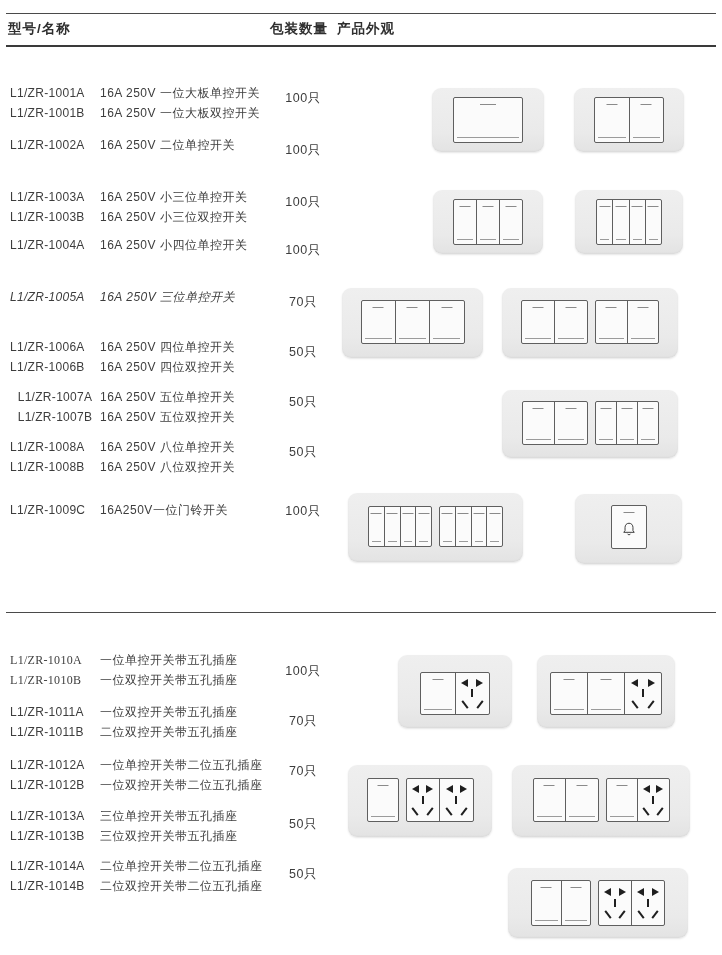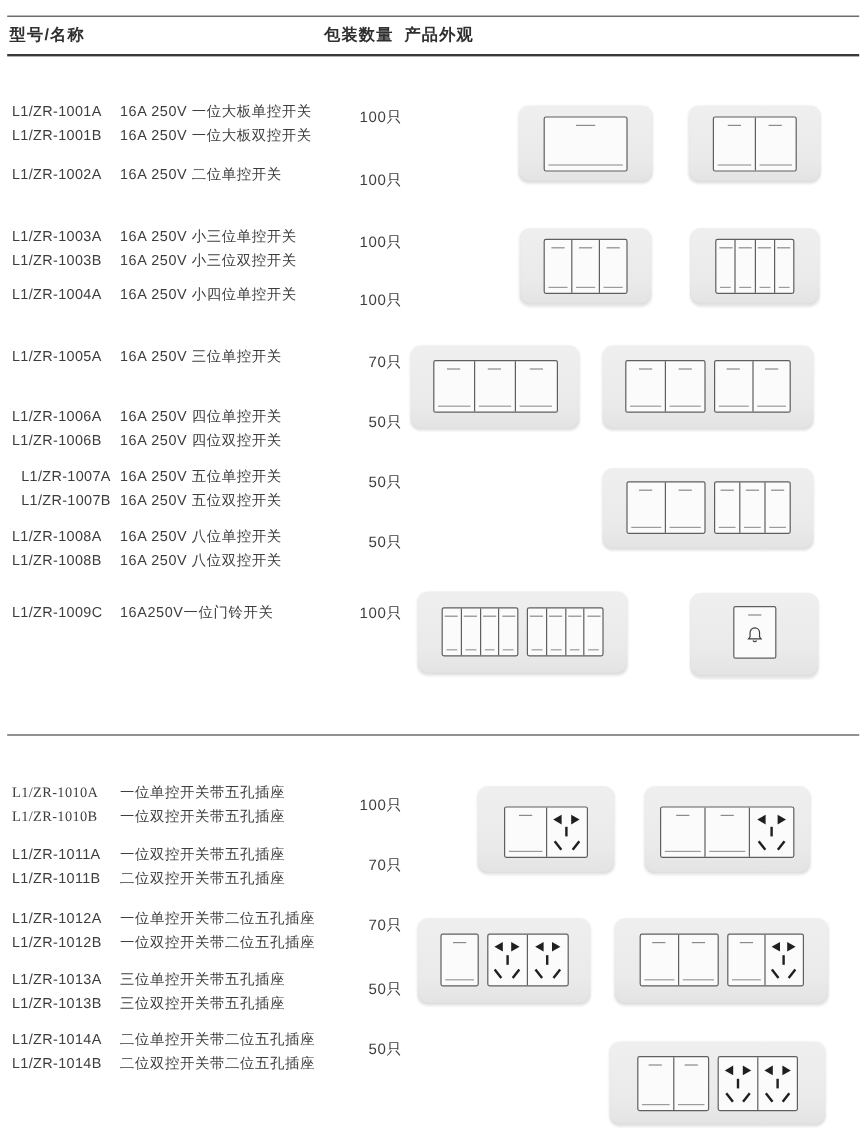"100只" .qty { text-align: right -> center }
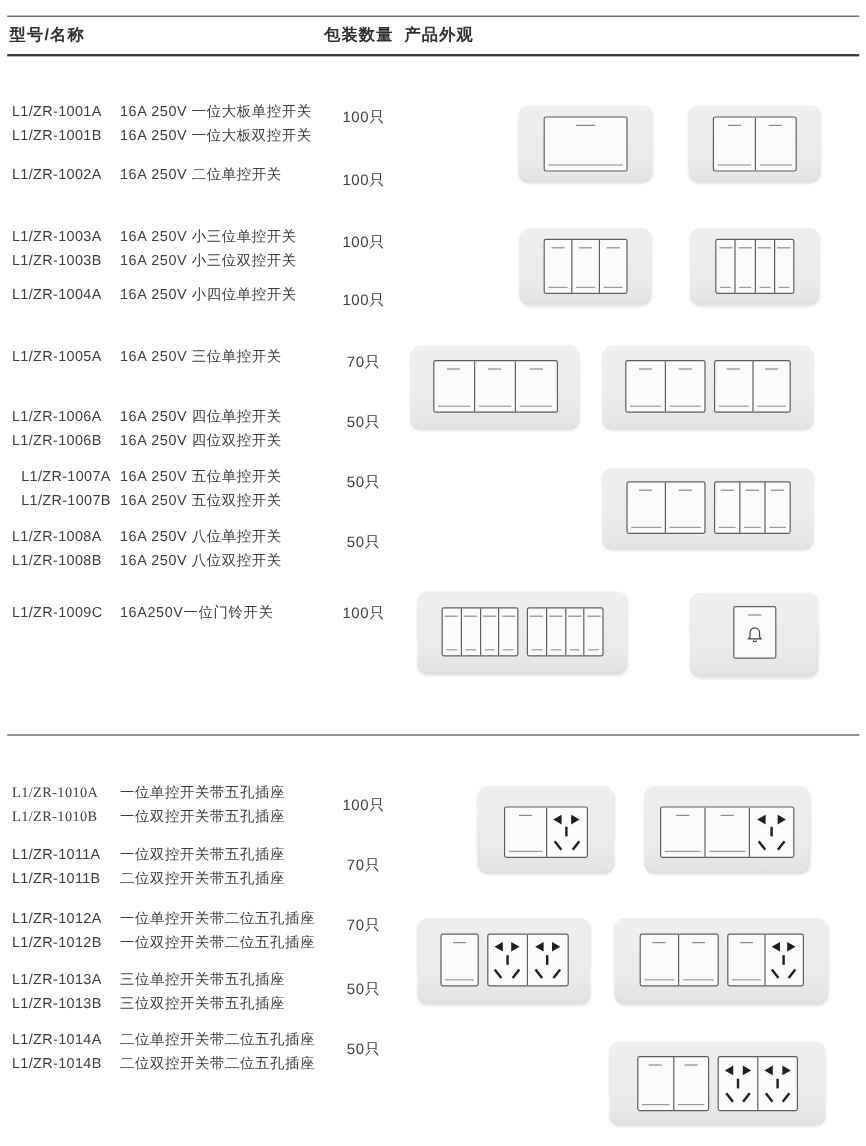"L1/ZR-1005A 16A 250V 三位单控开关" div.row { font-style: none -> italic }
